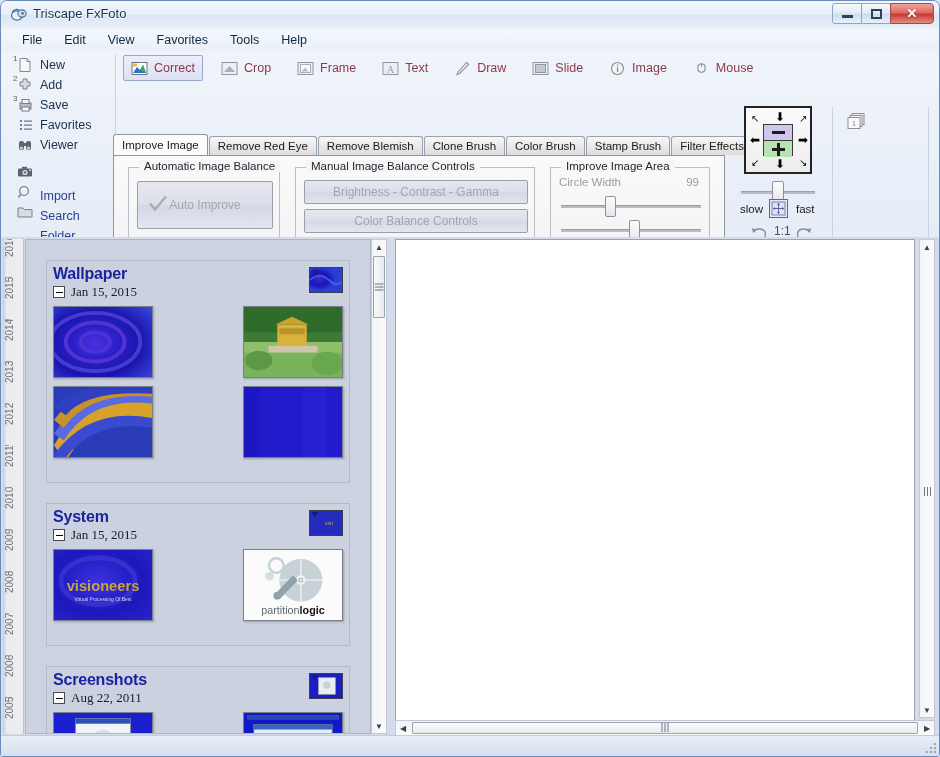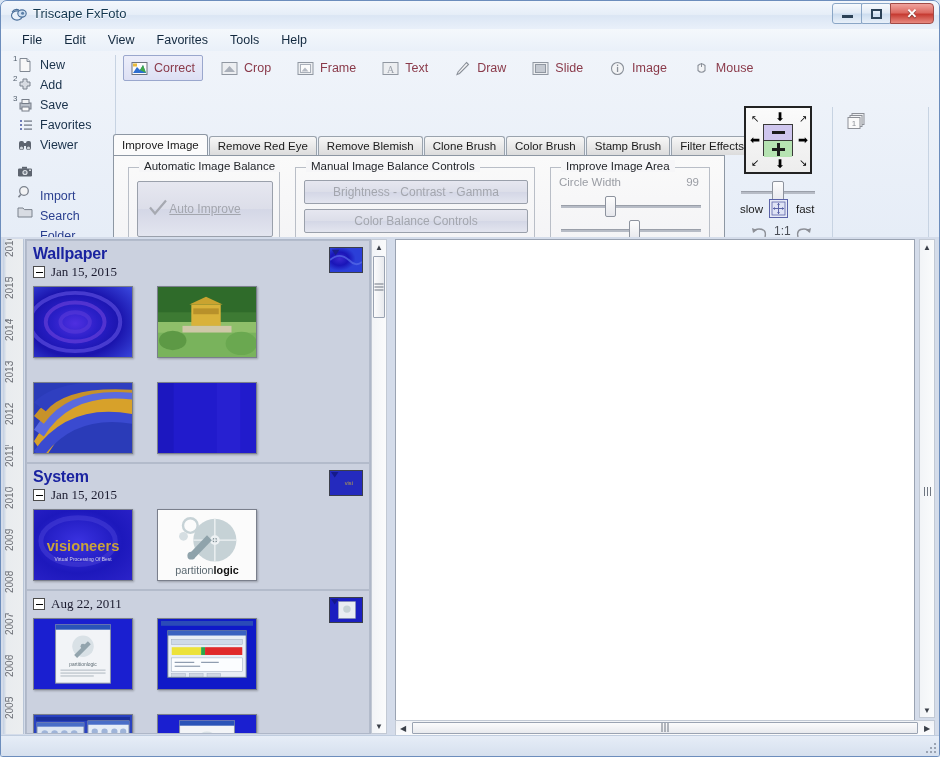"Auto Improve" div.btn { height: 56px -> 48px; text-decoration: underline -> none }
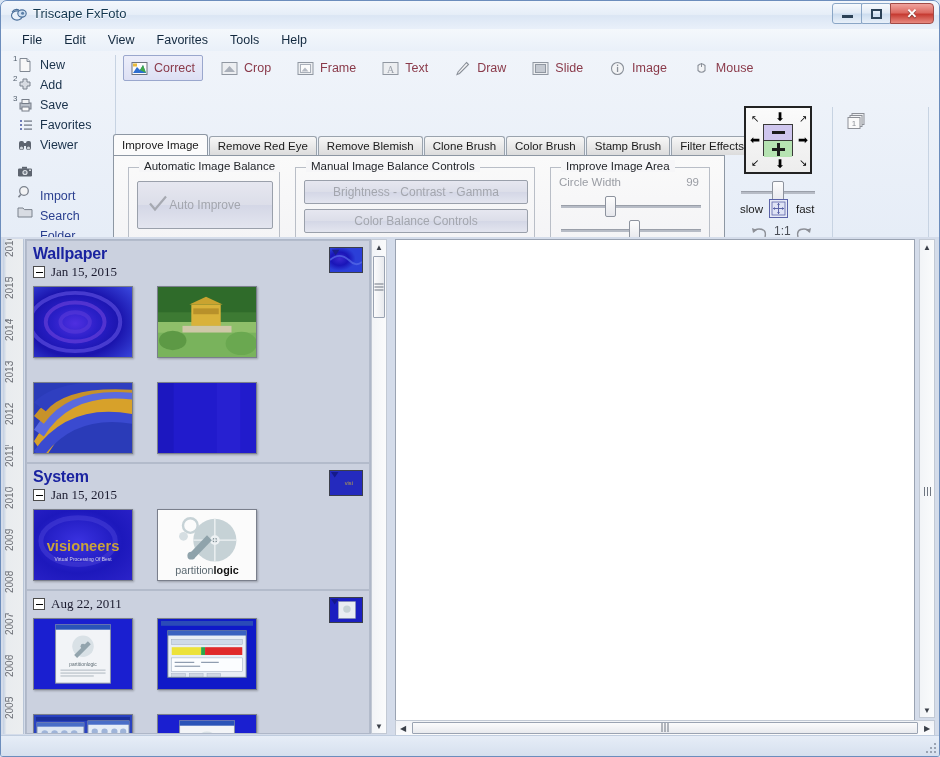"Wallpaper" .album { margin: 0 -> 20px; padding: 4px 6px 8px 6px -> 4px 6px 24px 6px }
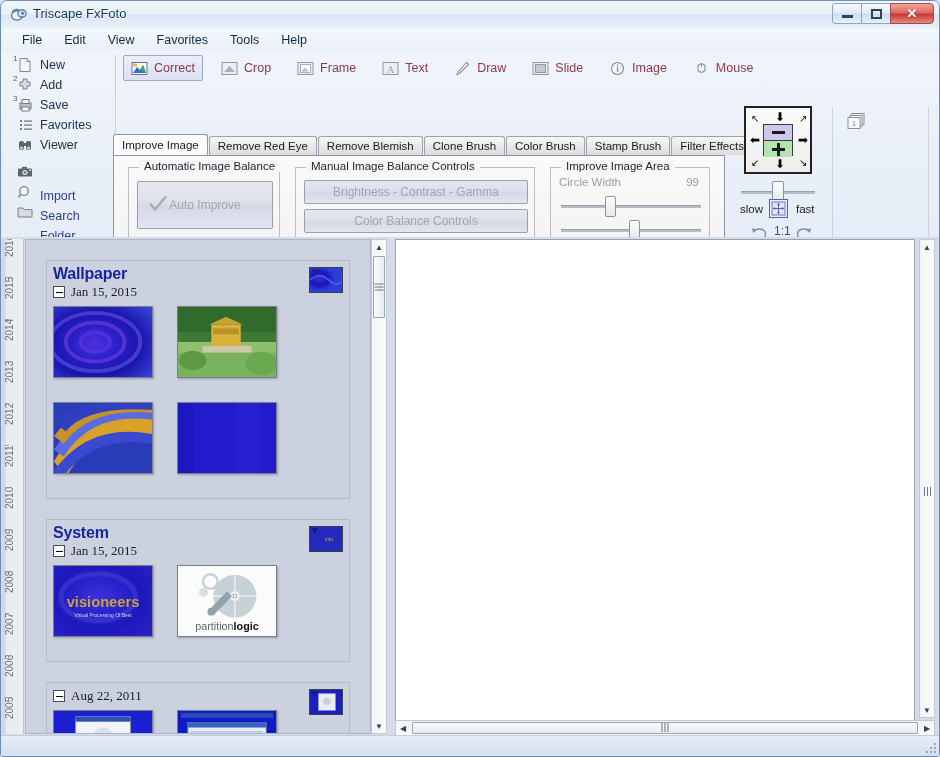"visioneers" .athumbs { gap: 24px -> 8px; justify-content: none -> space-between }
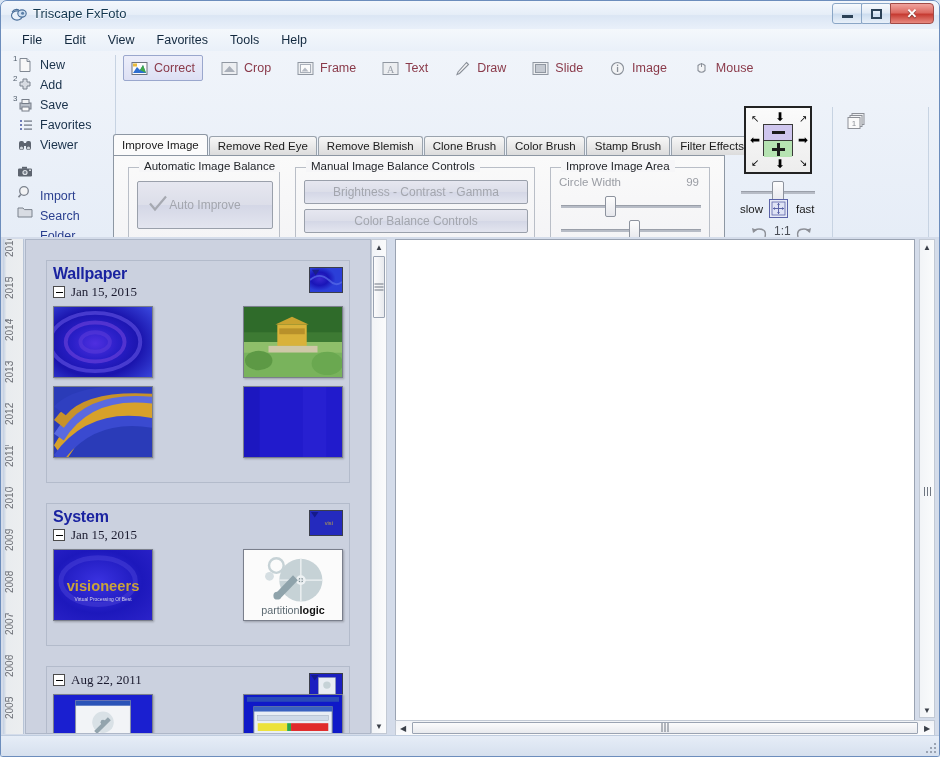"Screenshots" div.atitle { html: none -> <div>Screenshots</div> }
